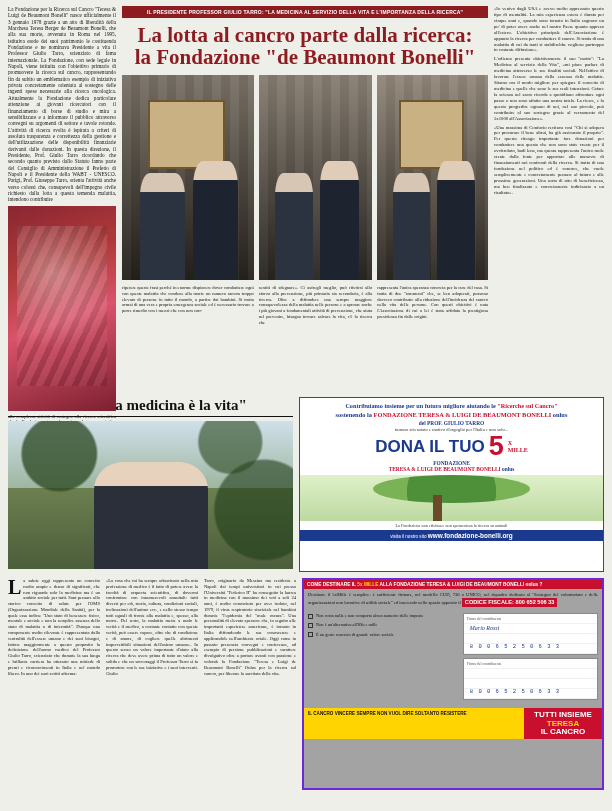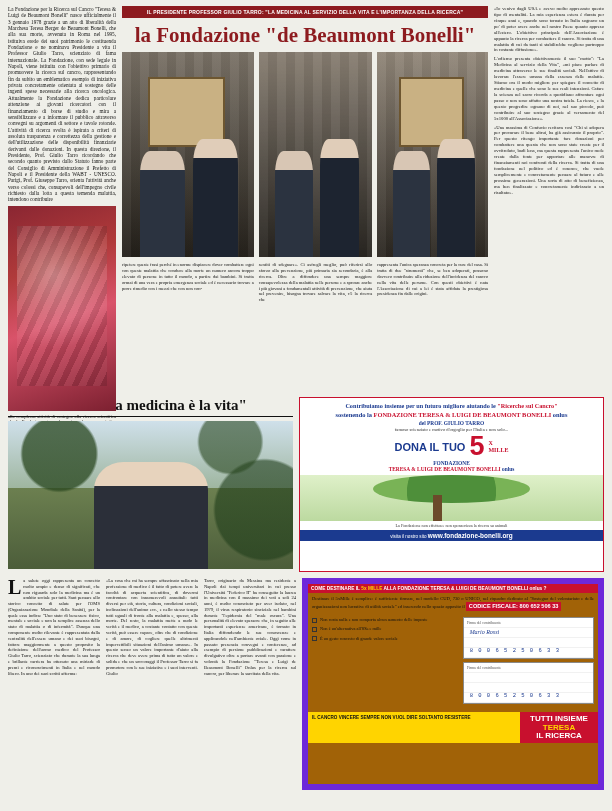"La lotta al cancro parte" div { html: none -> <div>La lotta al cancro parte dalla ricerca:</div> }
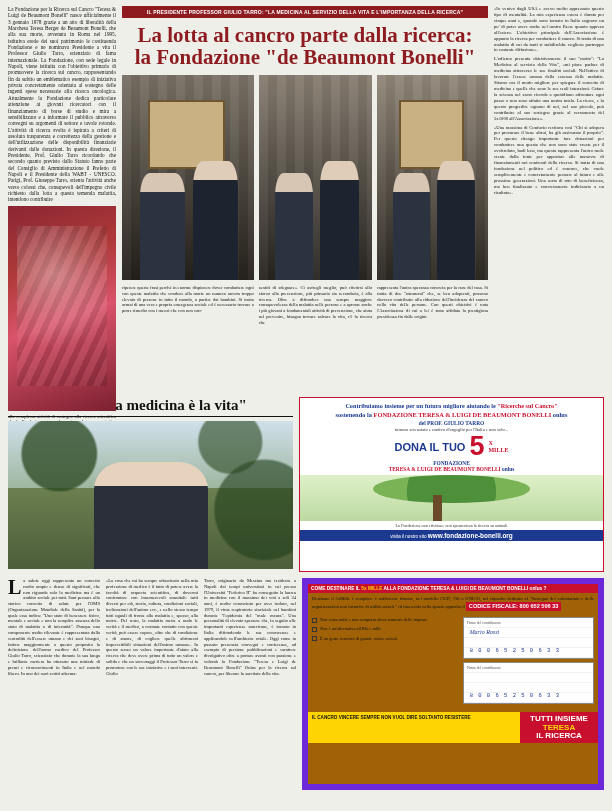"DONA IL TUO" .ad-dona .dona { font-size: 11px -> 17px }
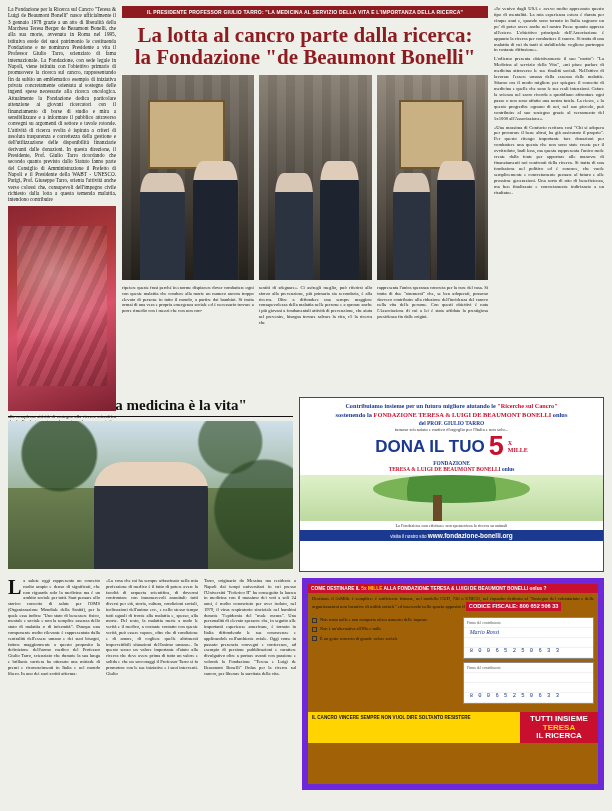"TUTTI INSIEME" .bform { background: #a16207 -> #a3a3a3; border: 6px solid #6d28d9 -> 2px solid #6d28d9 }
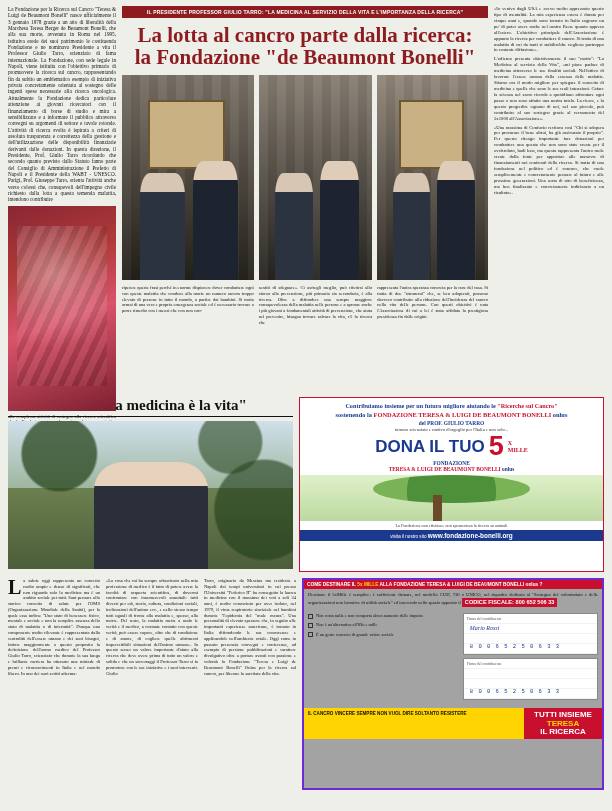"IL RICERCA" div.w { text: RICERCA -> CANCRO }
